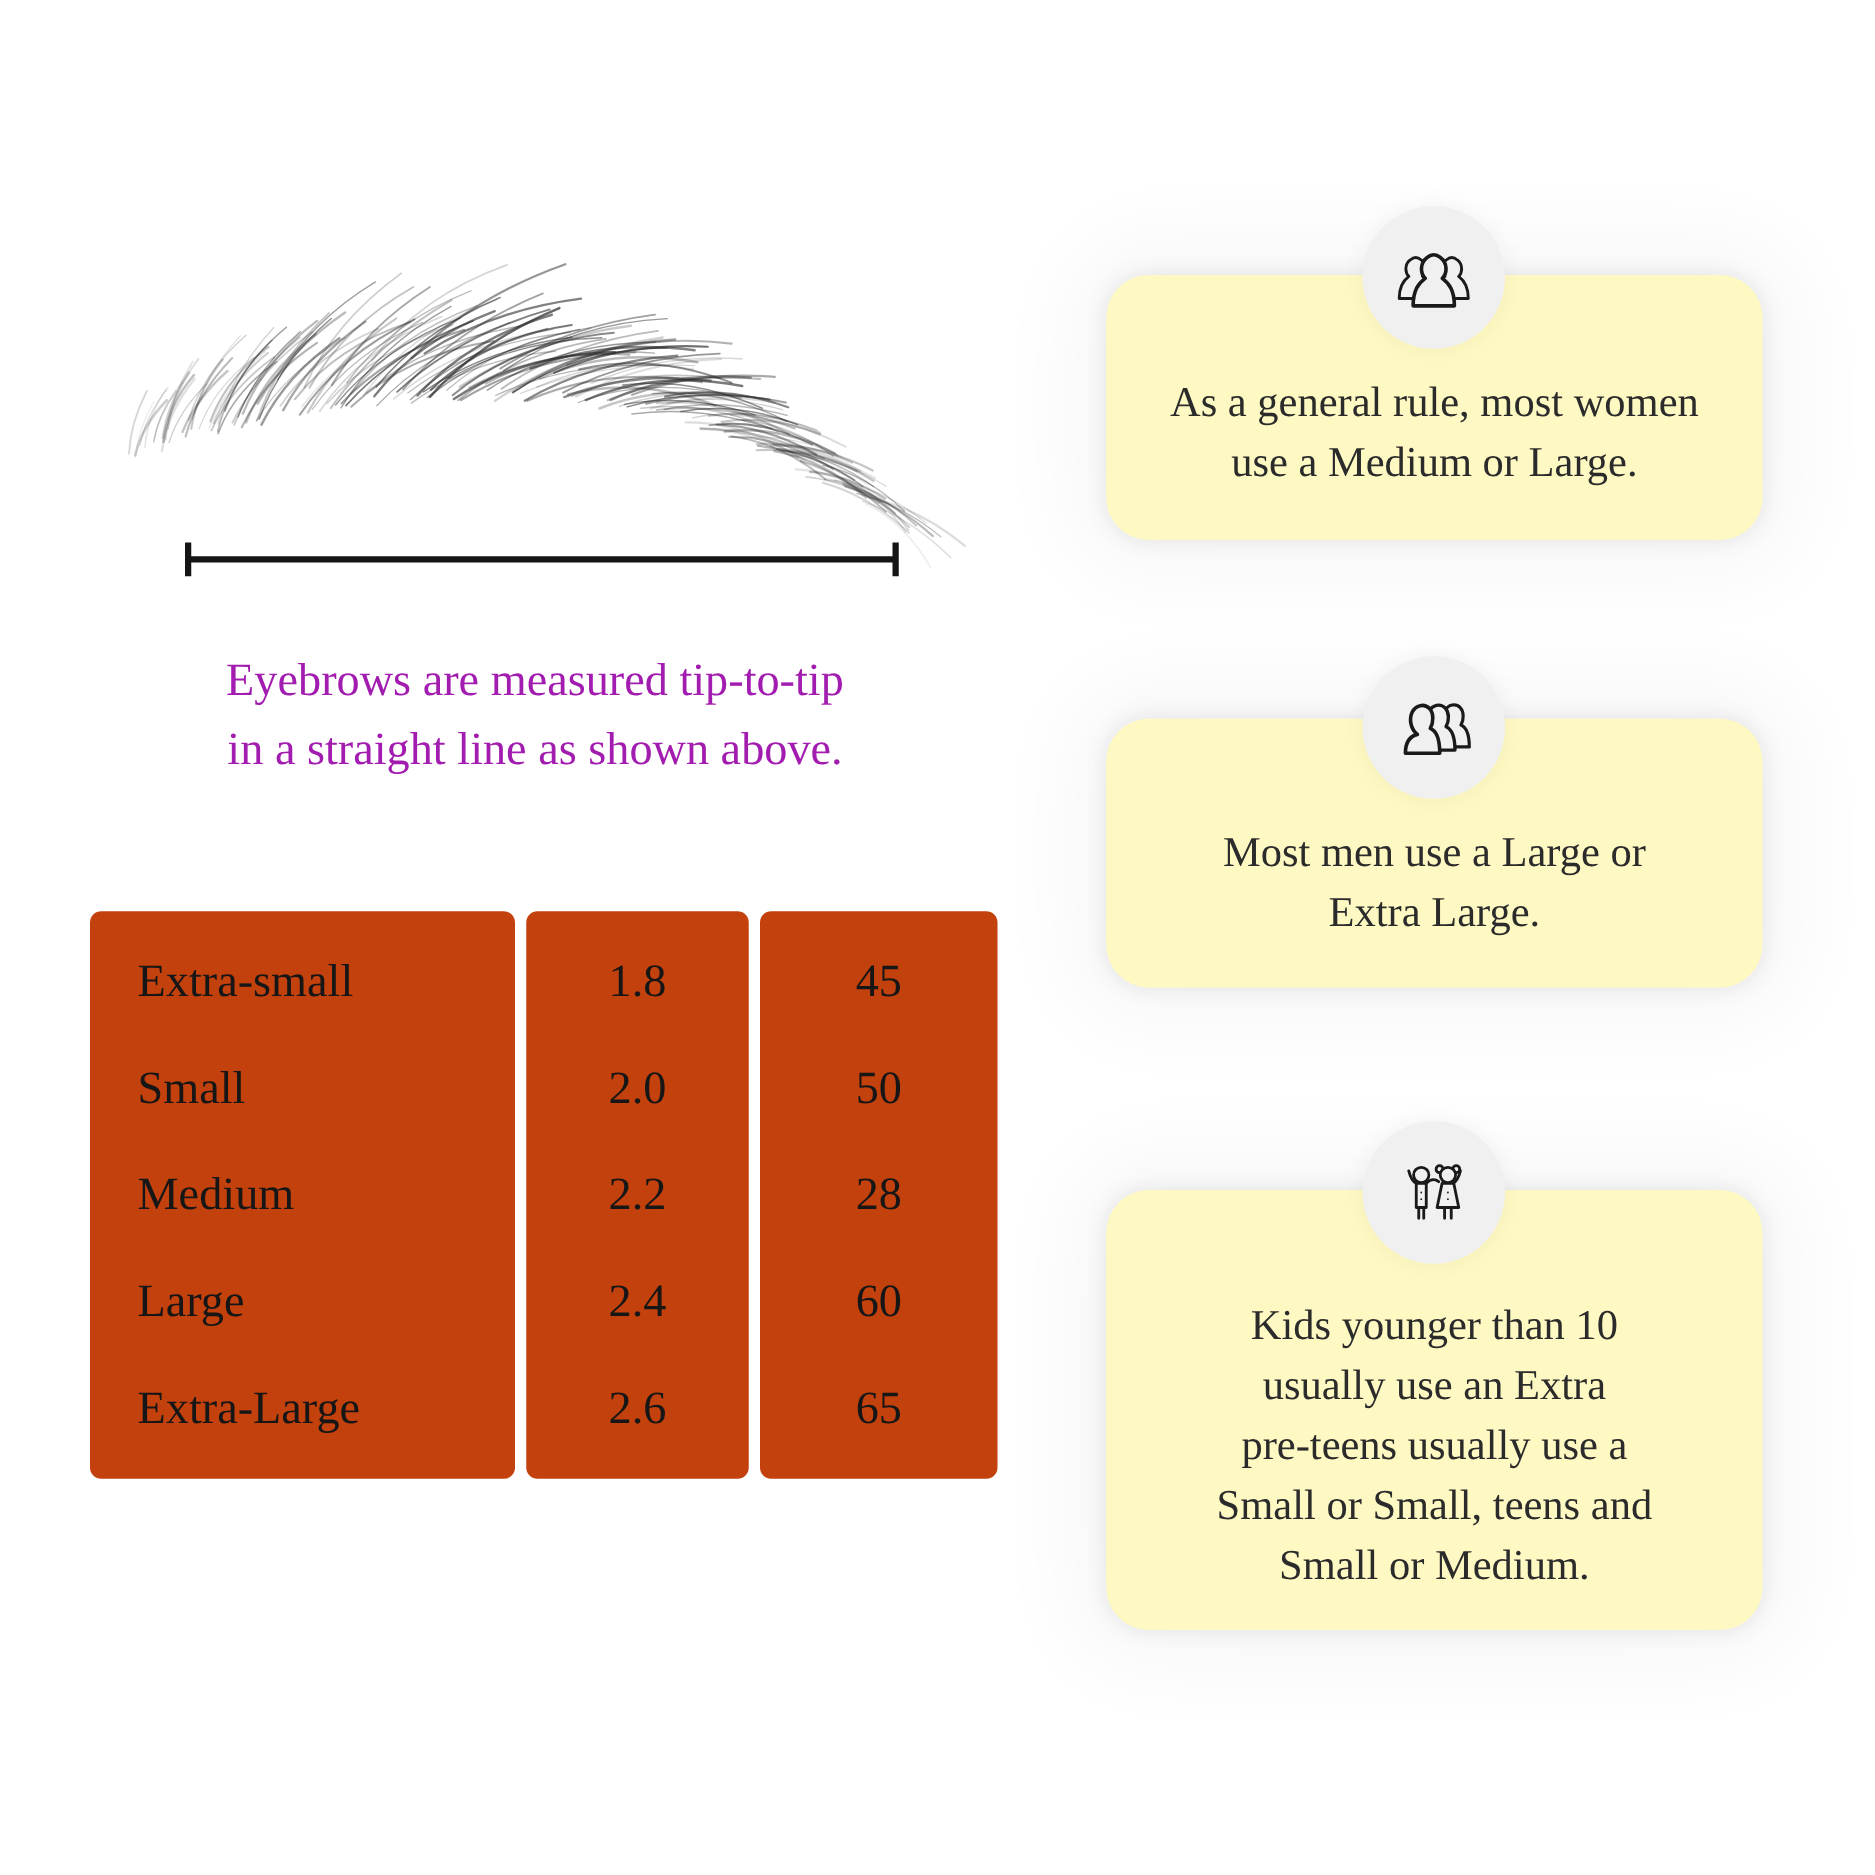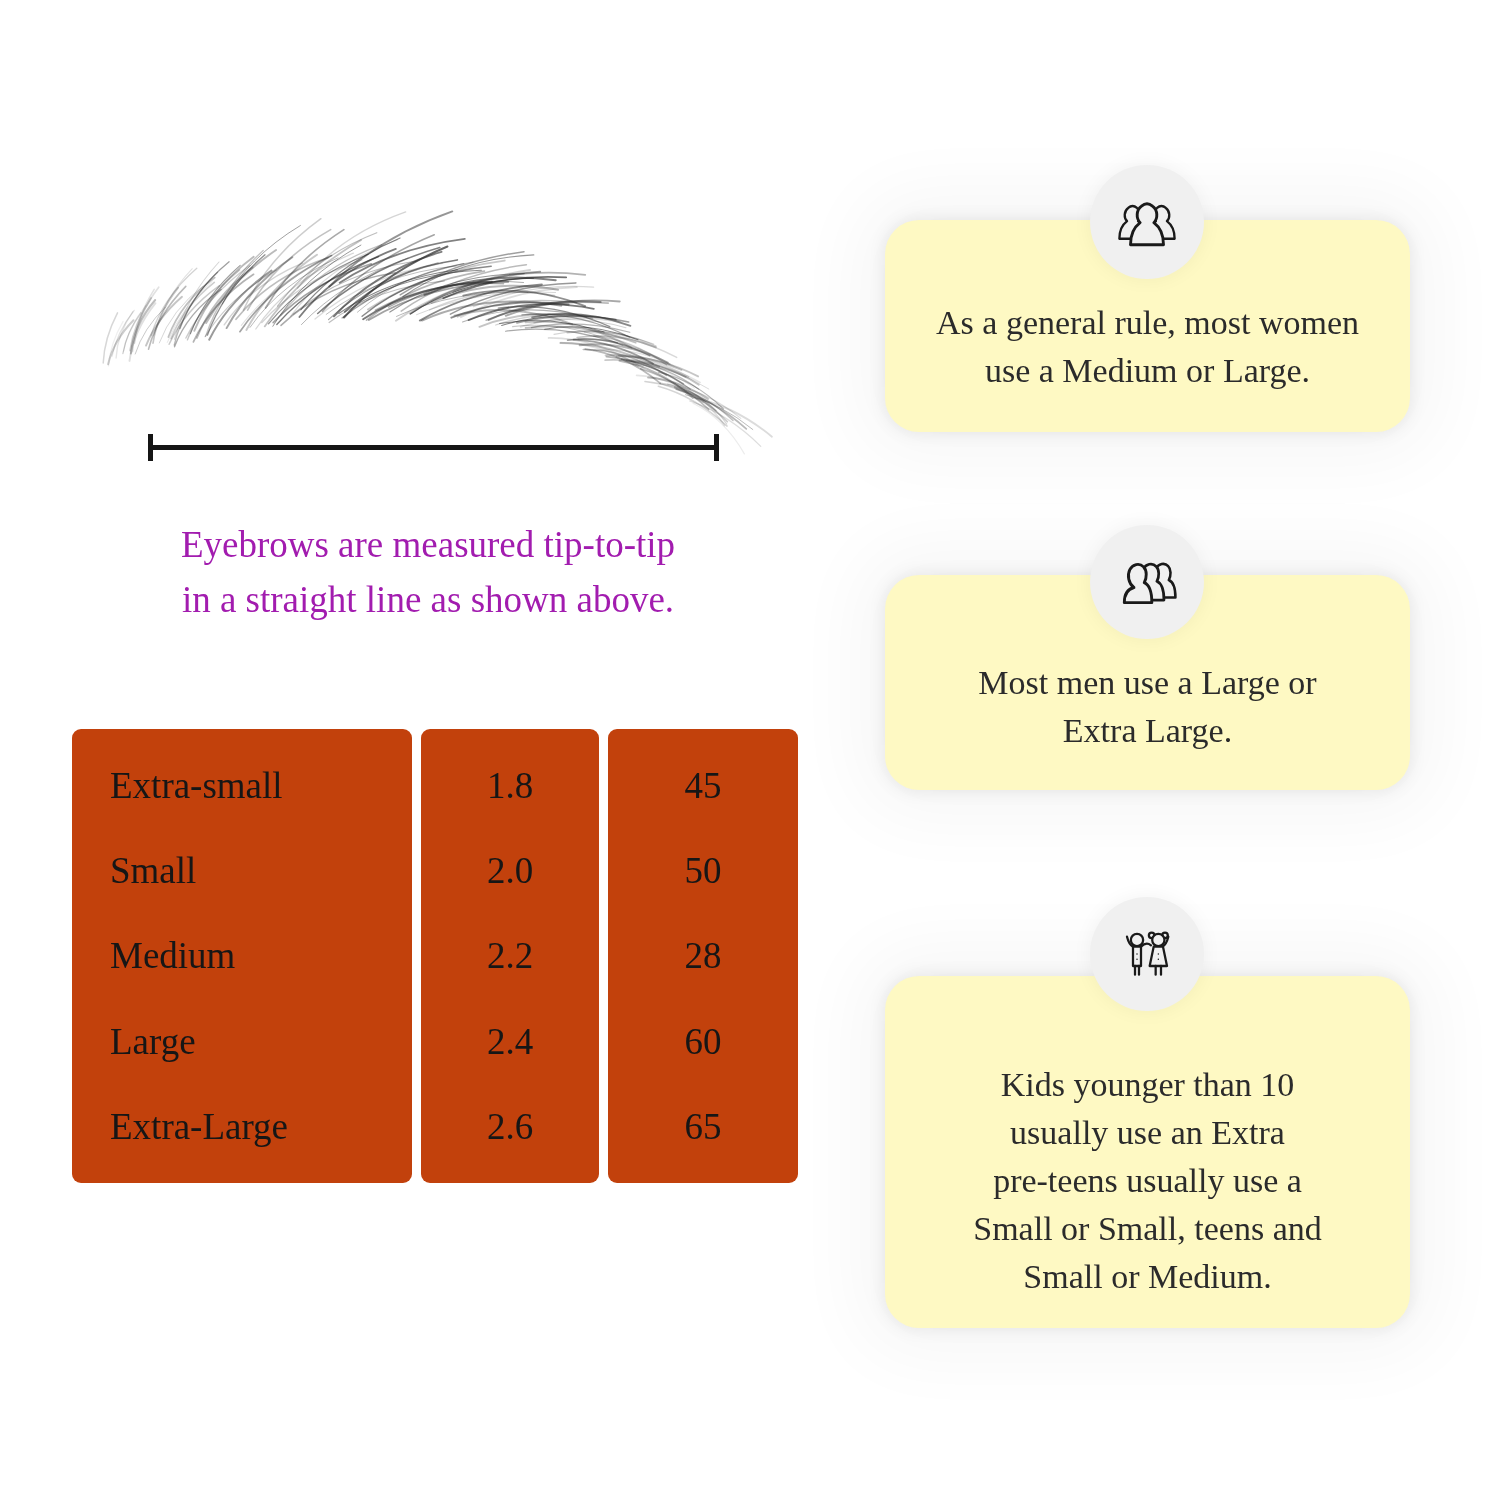"Kids younger than 10" .card.card3 { top: 976px -> 952px }
